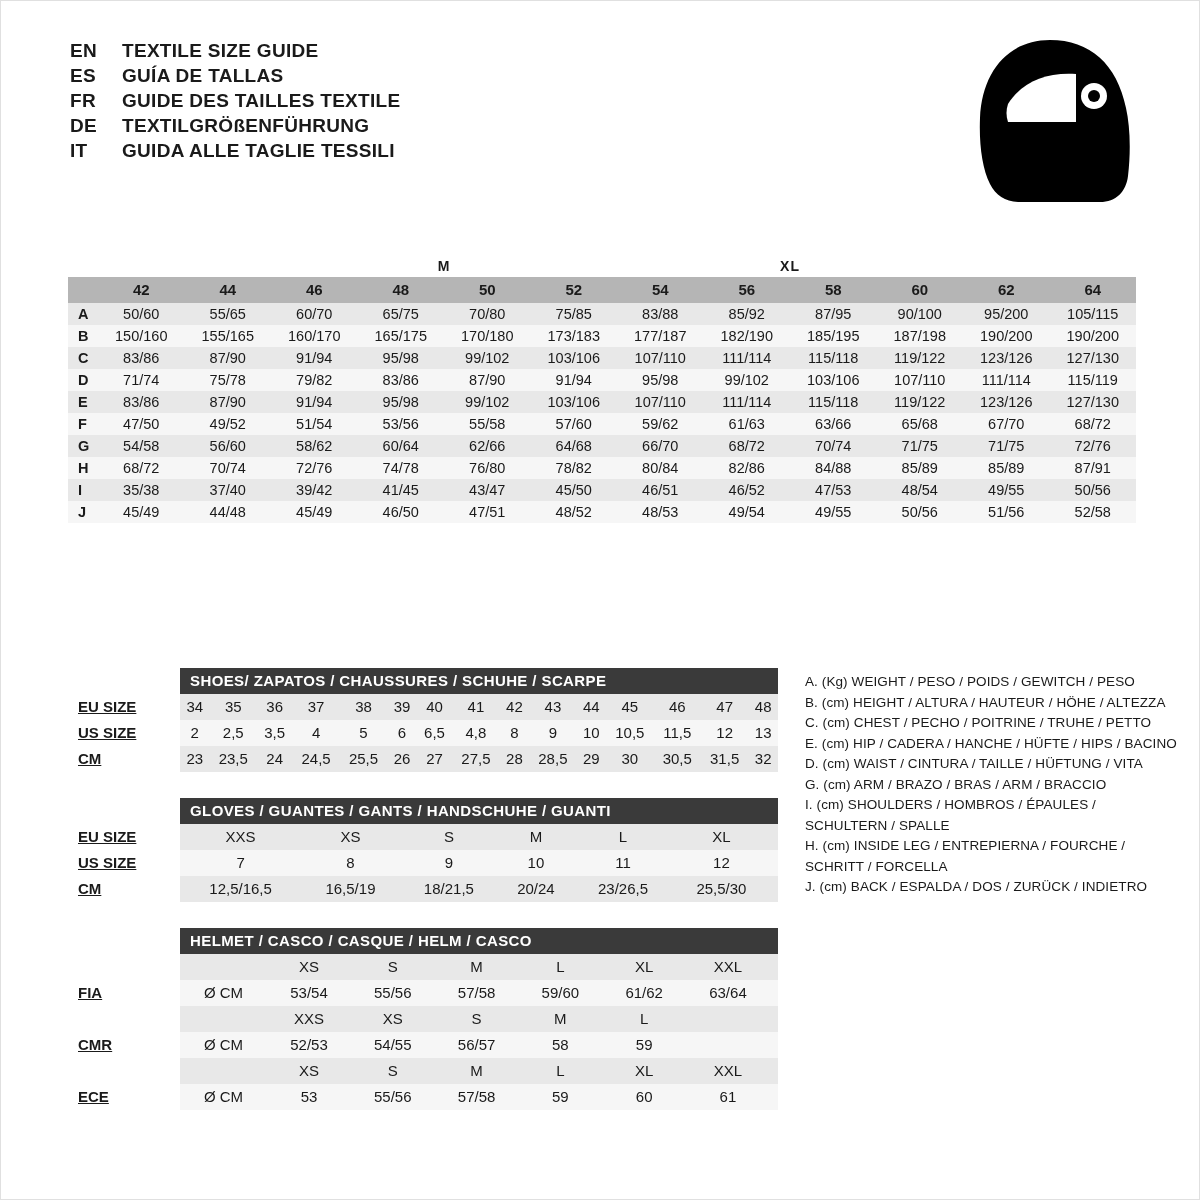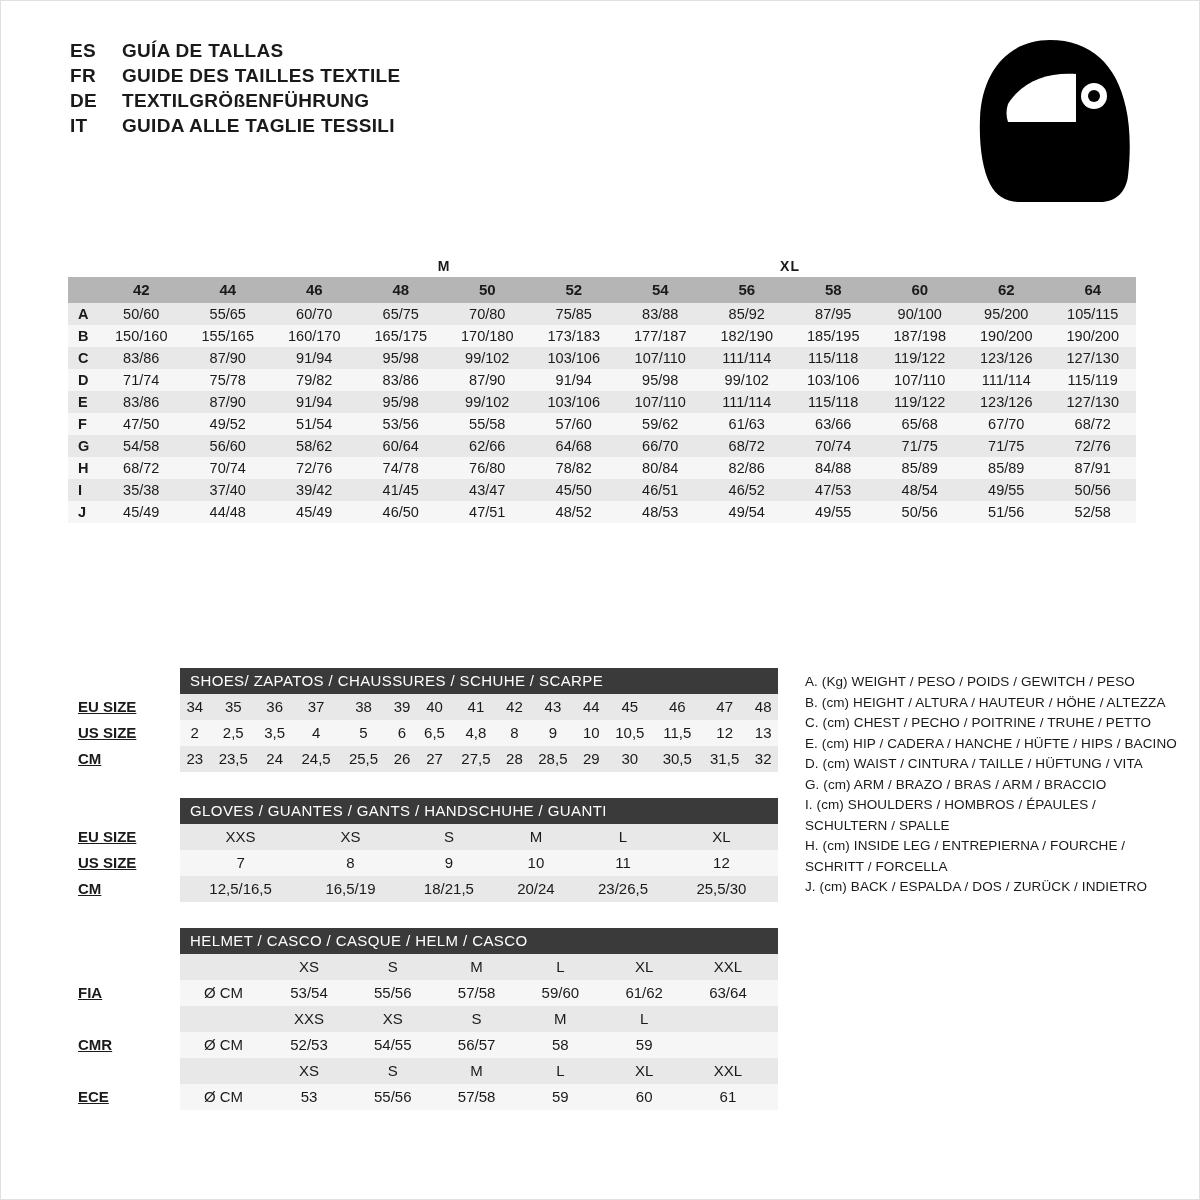"EN" div.title-row { html: none -> <div> <span>EN</span> <span>TEXTILE SIZE GUIDE</span> </div> }
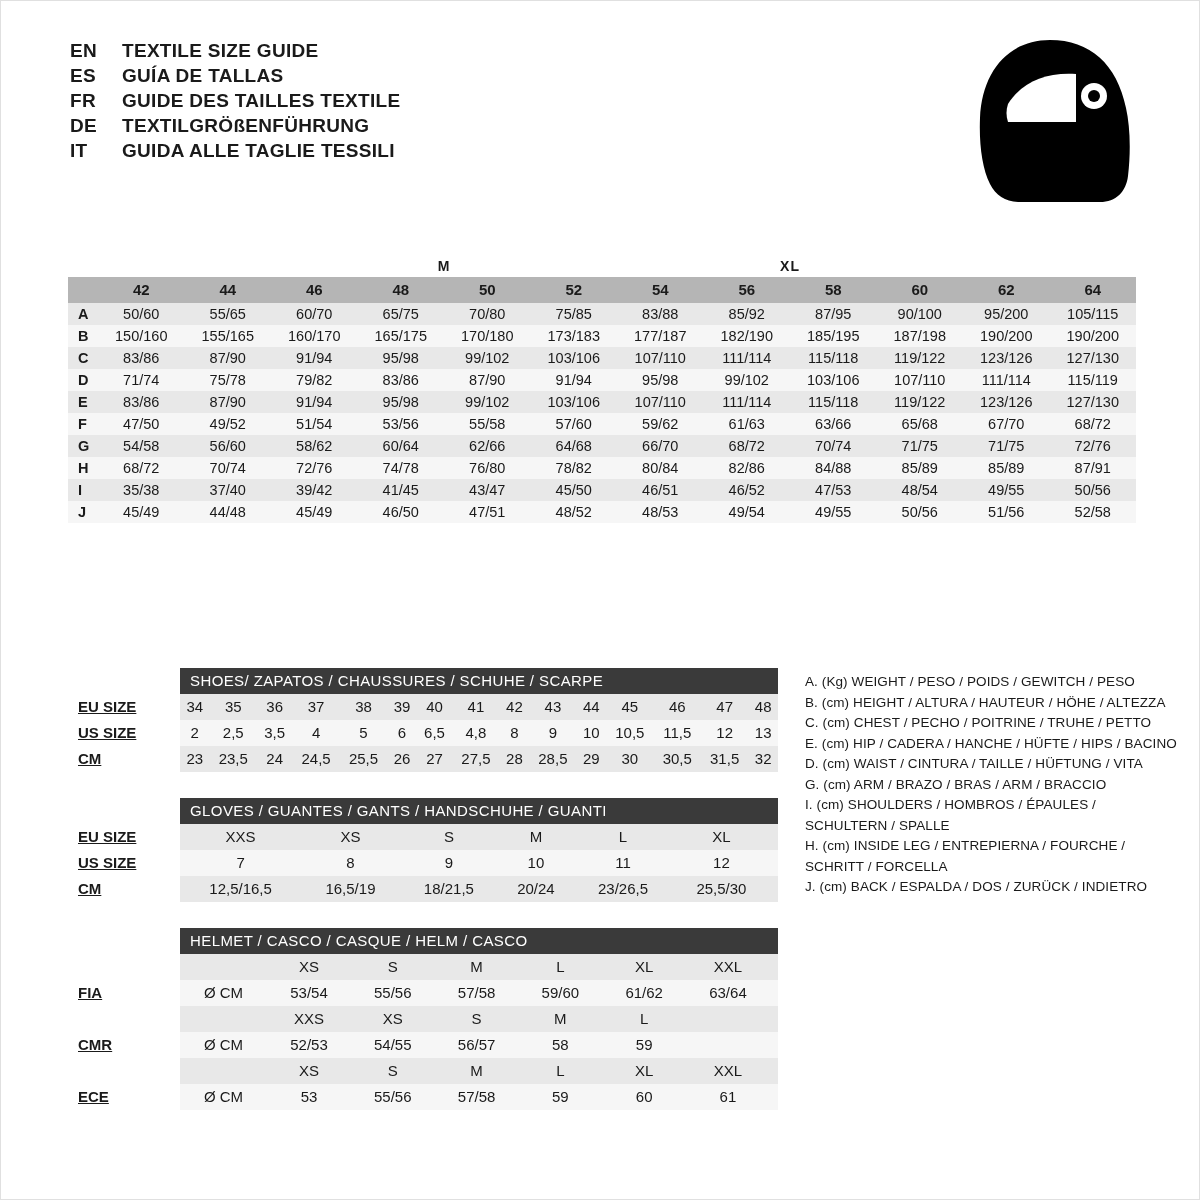"SHOES/ ZAPATOS / CHAUSSURES /" .sub-head { font-weight: normal -> bold }
